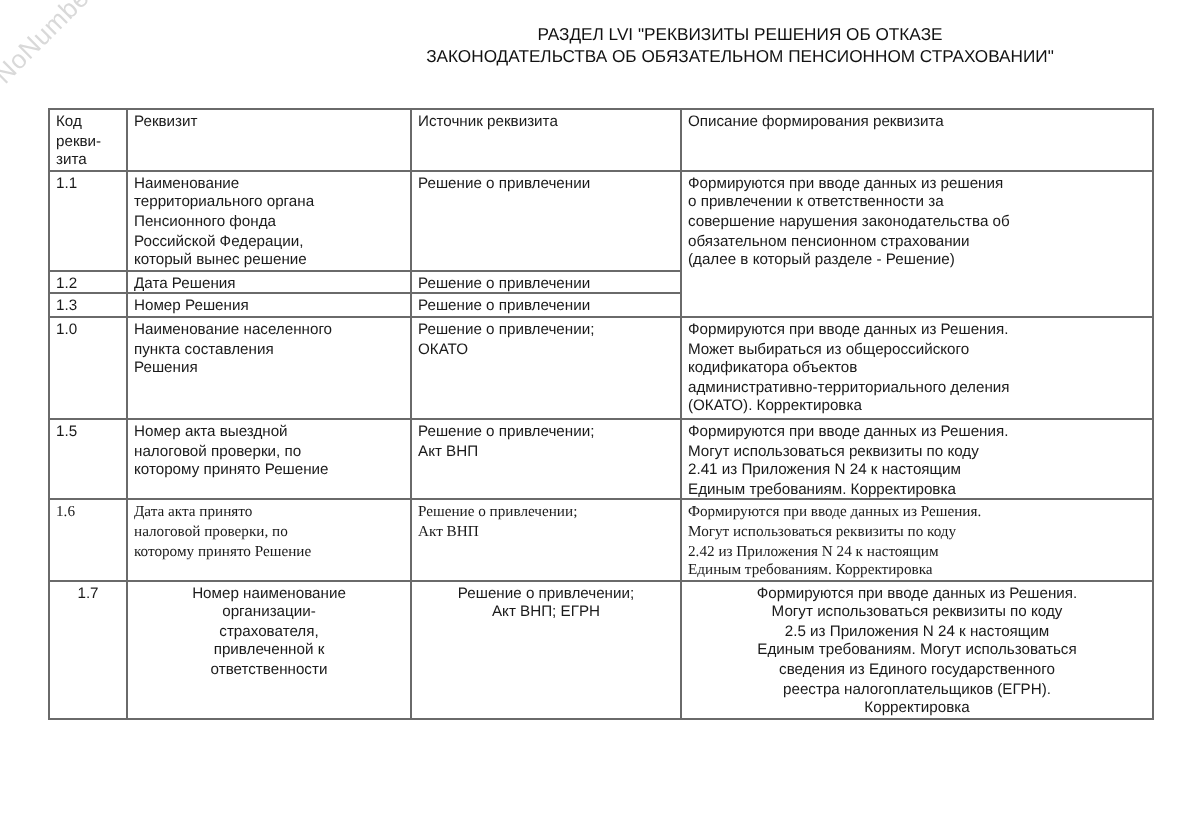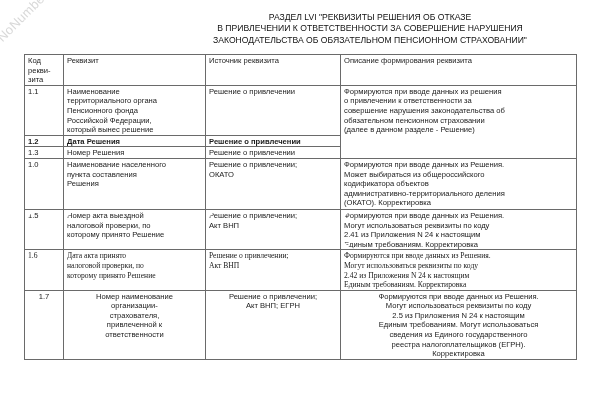"В ПРИВЛЕЧЕНИИ К ОТВЕТСТВЕННОСТИ ЗА" div { html: <div>В ПРИВЛЕЧЕНИИ К ОТВЕТСТВЕННОСТИ ЗА СОВЕРШЕНИЕ НАРУШЕНИЯ</div> -> none }
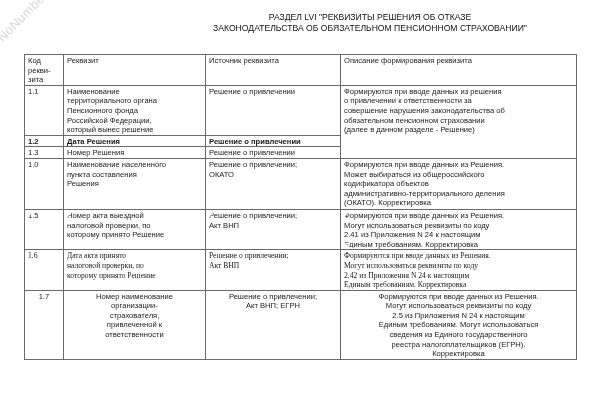"(далее в данном разделе -" span.line { text: данном -> который }
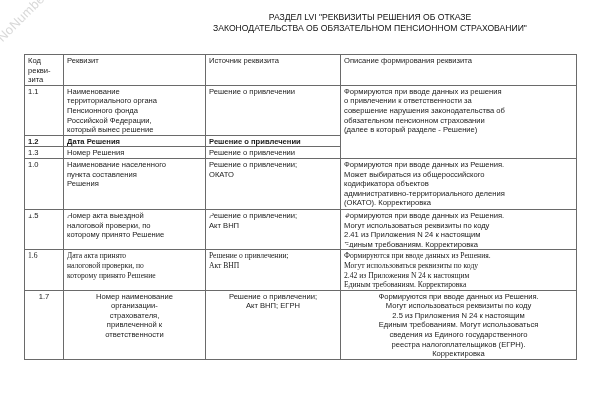"1.2" table.req tr.h-12 td { font-weight: bold -> none }
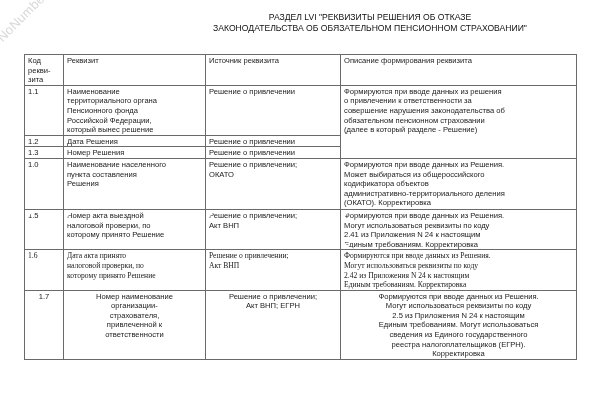"1.5" table.req tr.h-15 td { border-radius: 16px -> none }
